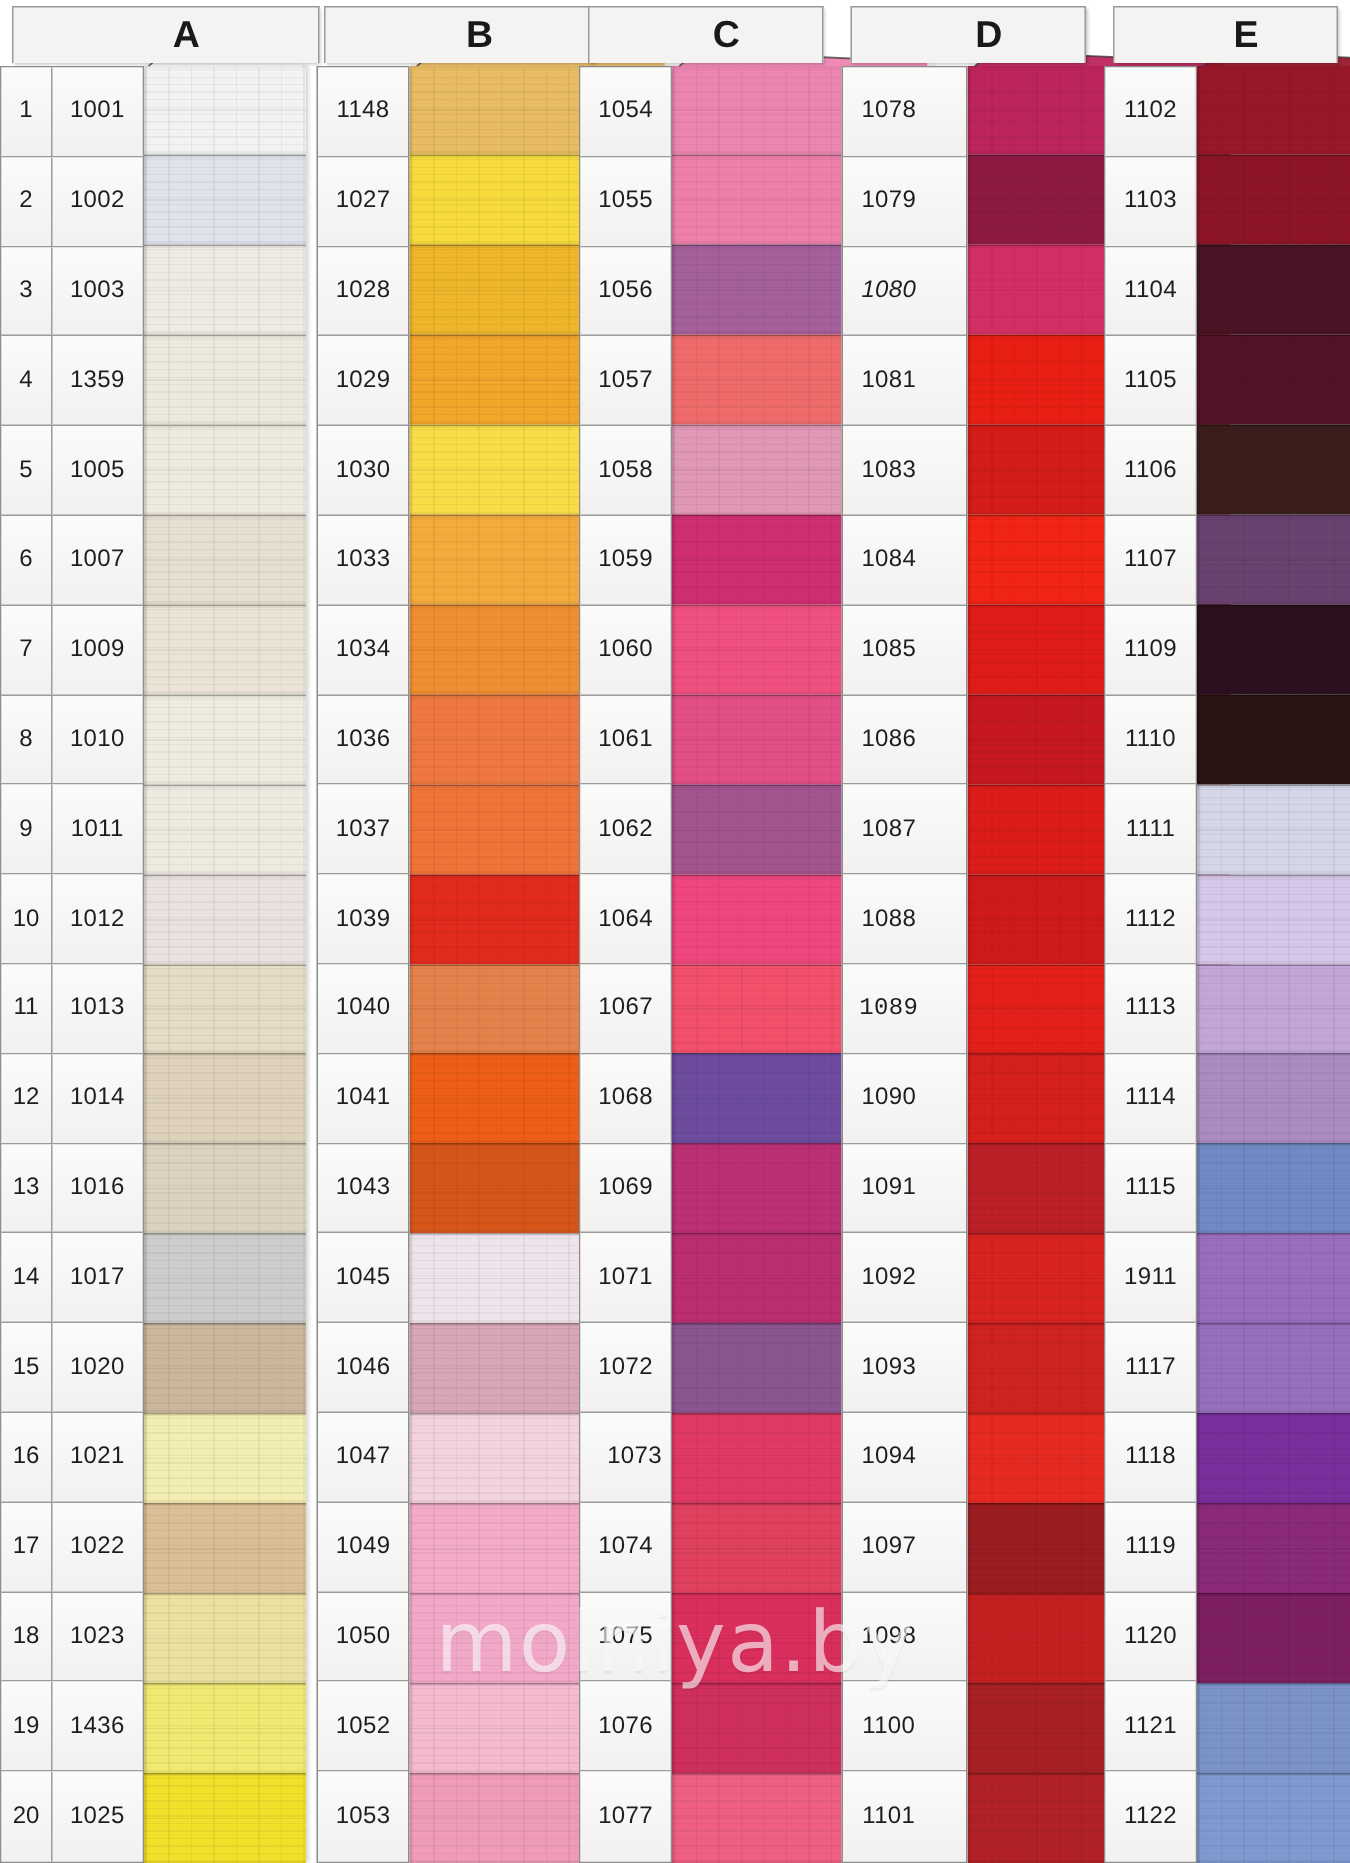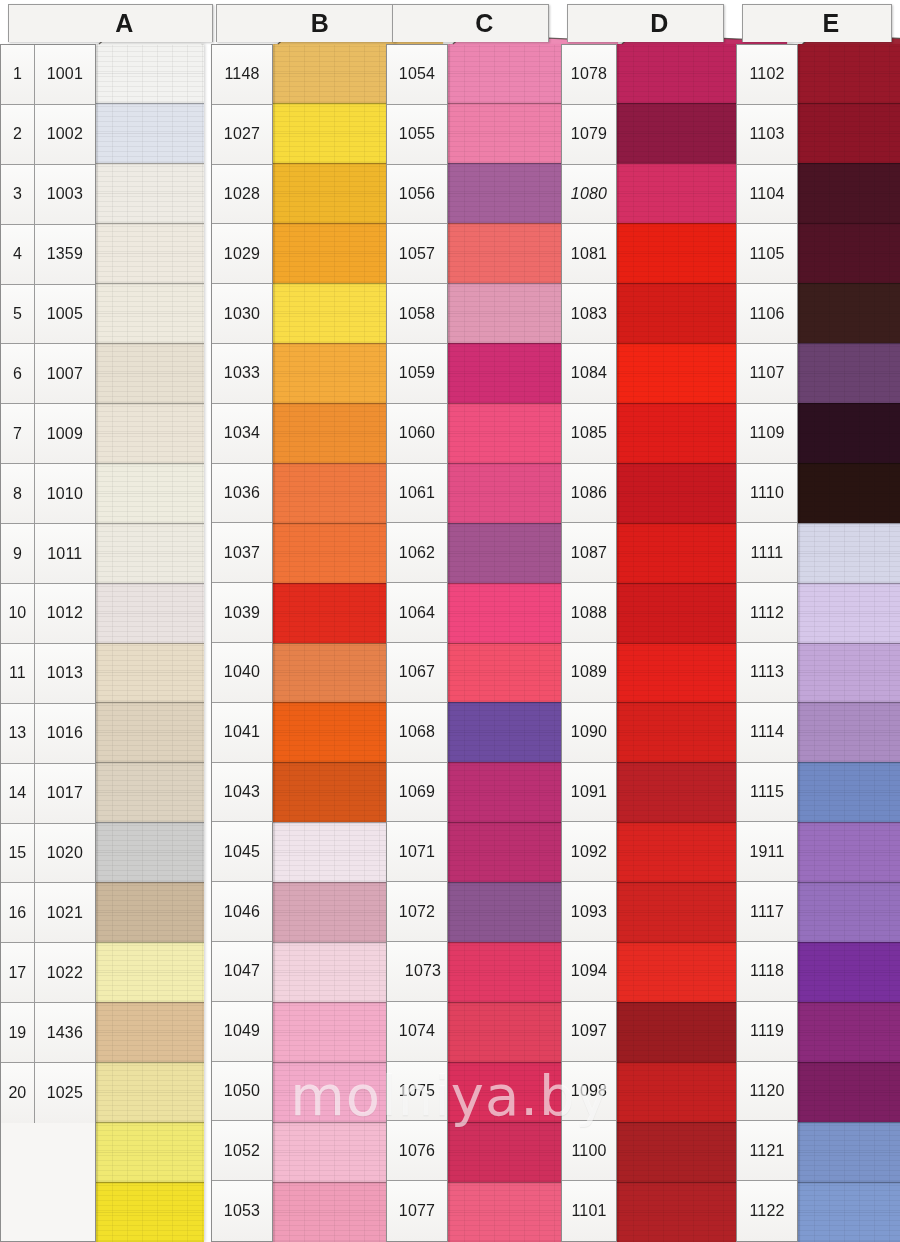"1078" div.labels { width: 56px -> 84px }
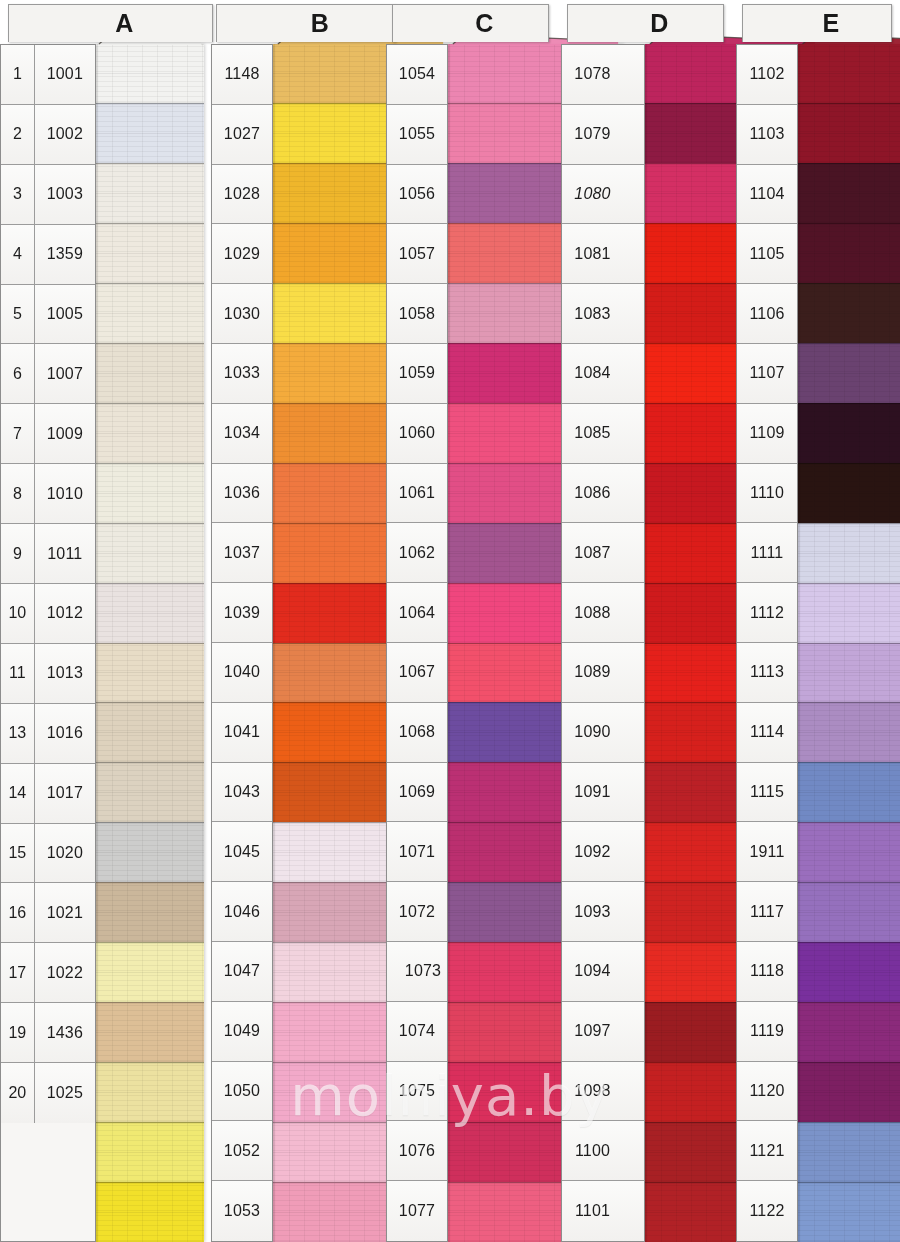"1089" div.labelrow { font-family: none -> Liberation Mono, monospace }
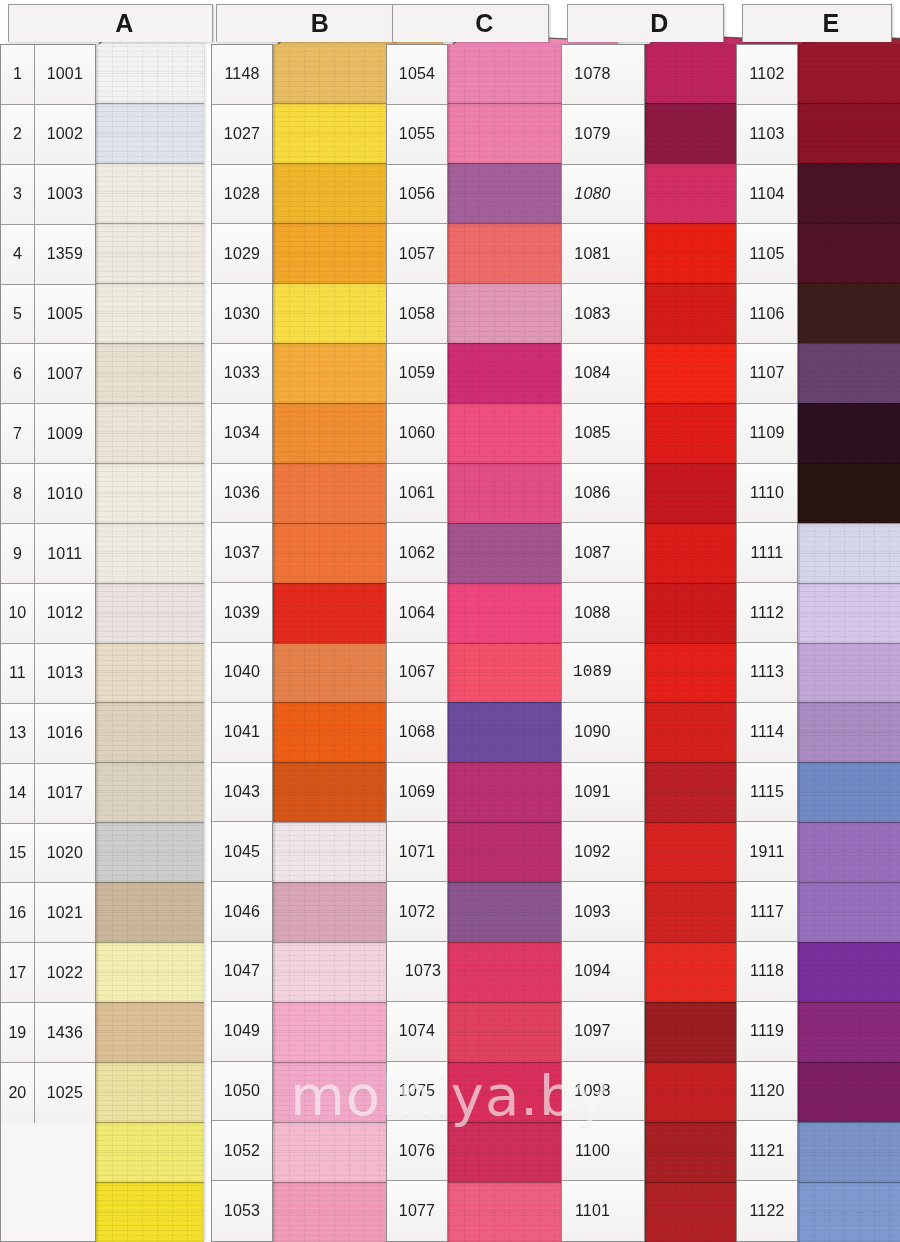"12" div.labelrow { html: none -> <div> <div>12</div> <div>1014</div> </div> }
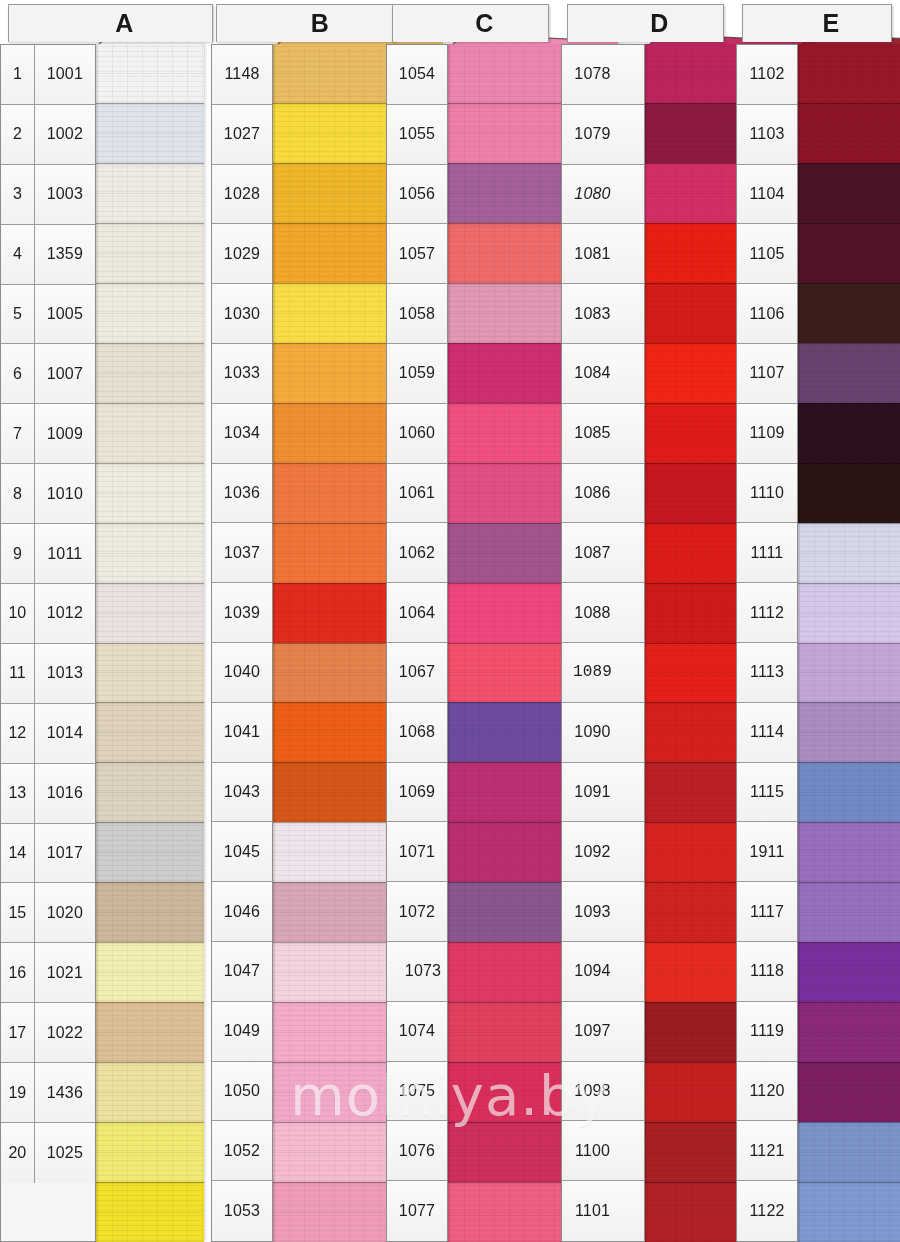"18" div.labelrow { html: none -> <div> <div>18</div> <div>1023</div> </div> }
